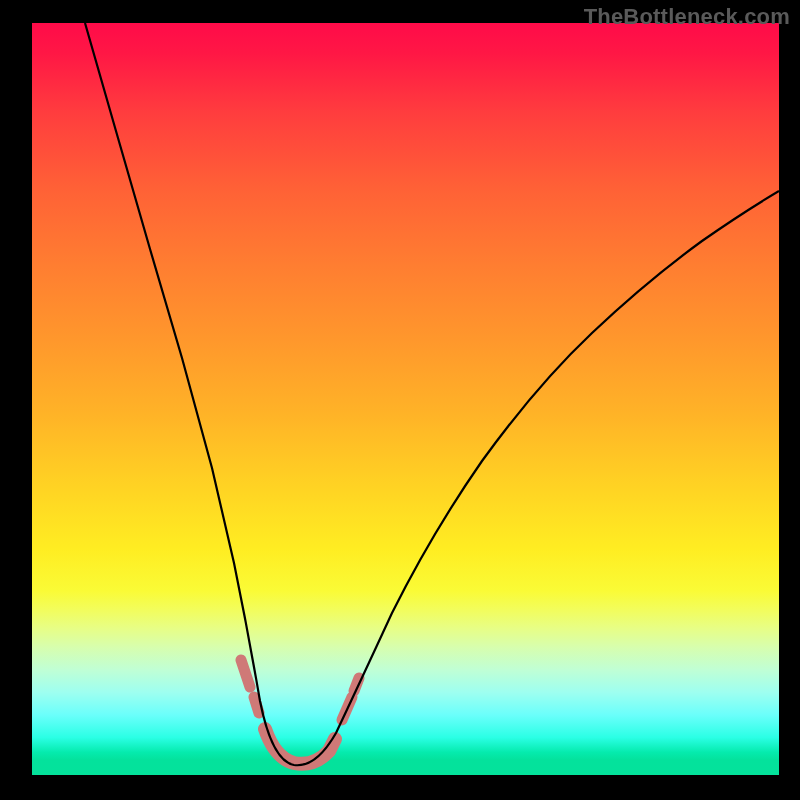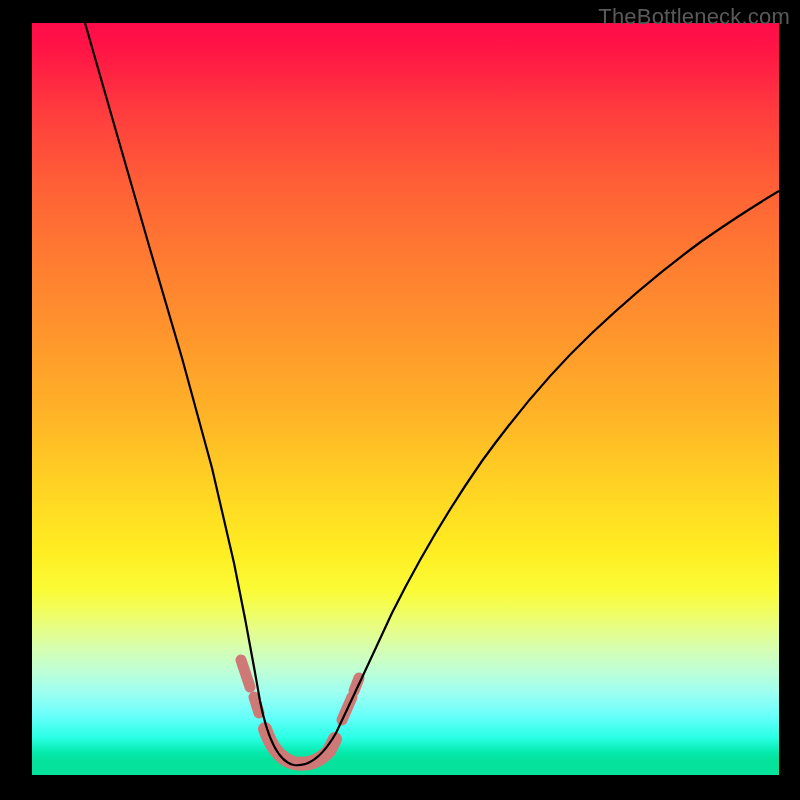"TheBottleneck.com" .watermark { font-weight: 400 -> 700 }
